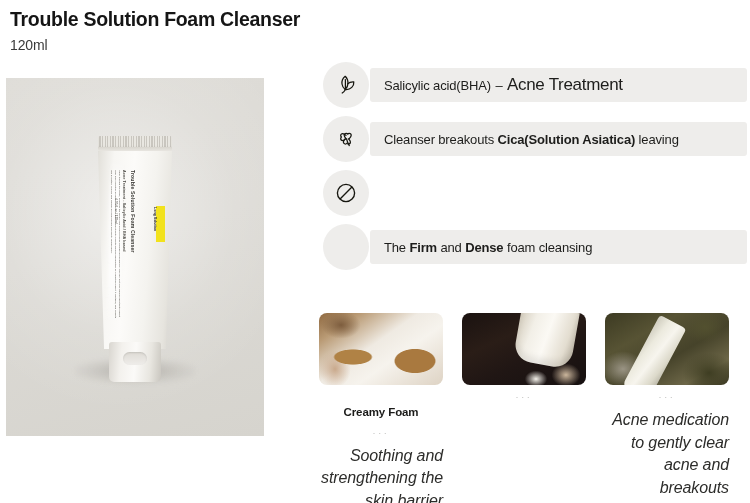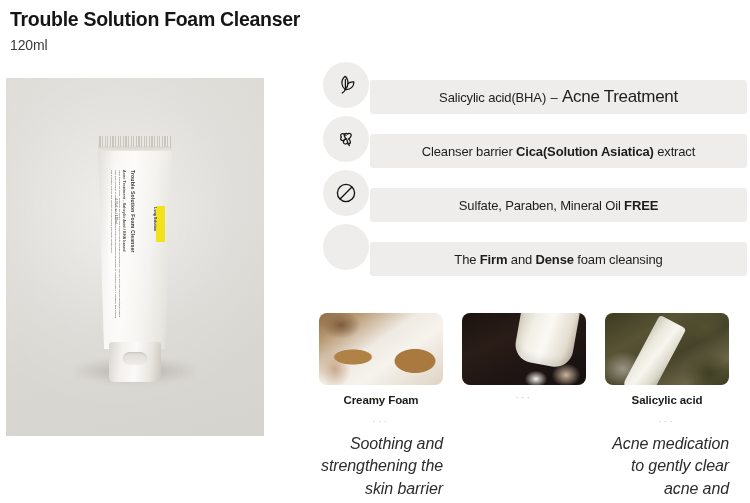"Salicylic acid(BHA) – Acne Treatment" .feature-pill { justify-content: center -> none; top: 18px -> 6px }
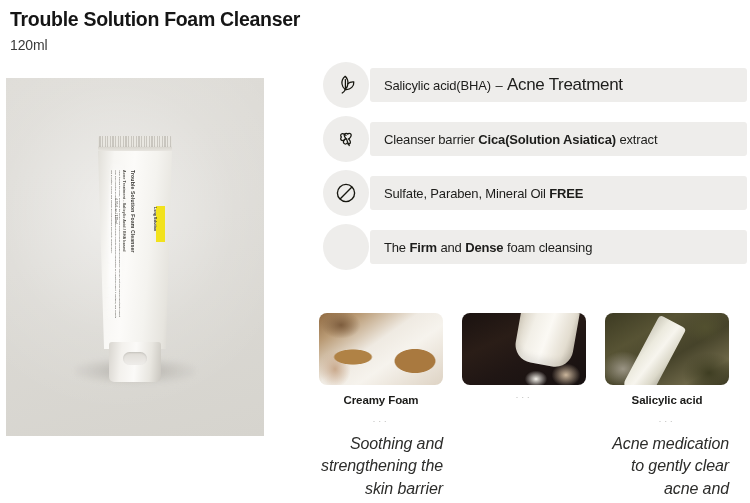"Cleanser barrier" span { text: barrier -> breakouts }
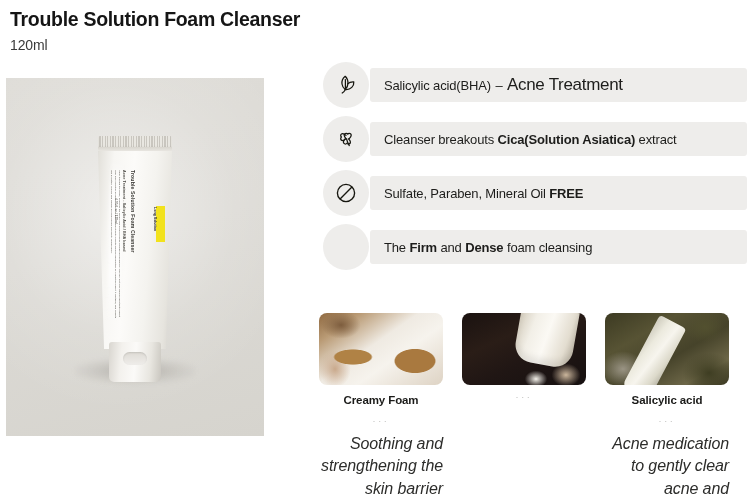"extract" span { text: extract -> leaving }
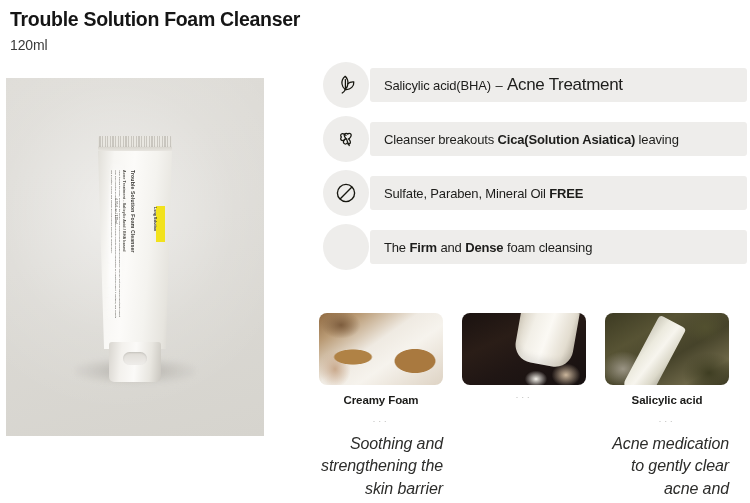"Sulfate, Paraben, Mineral Oil FREE" div.feature-pill { html: <div> <div> <span>Sulfate, Paraben, Mineral Oil </span><span>FREE</span> </div> </div> -> none }
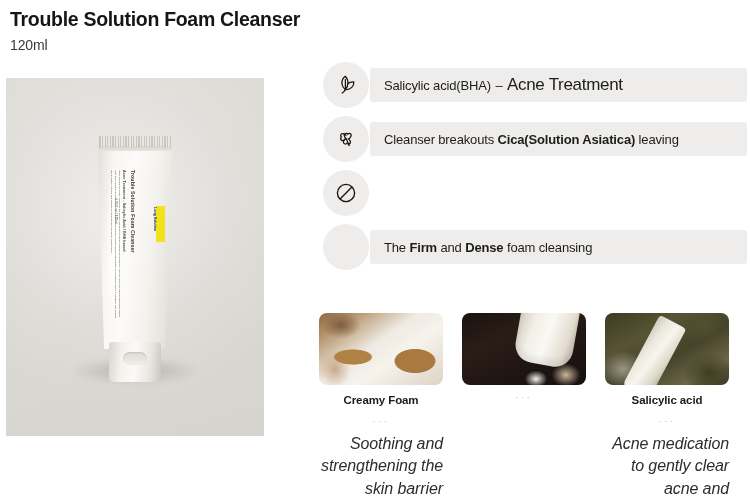"Creamy Foam" .card-title { margin-top: 8px -> 20px }
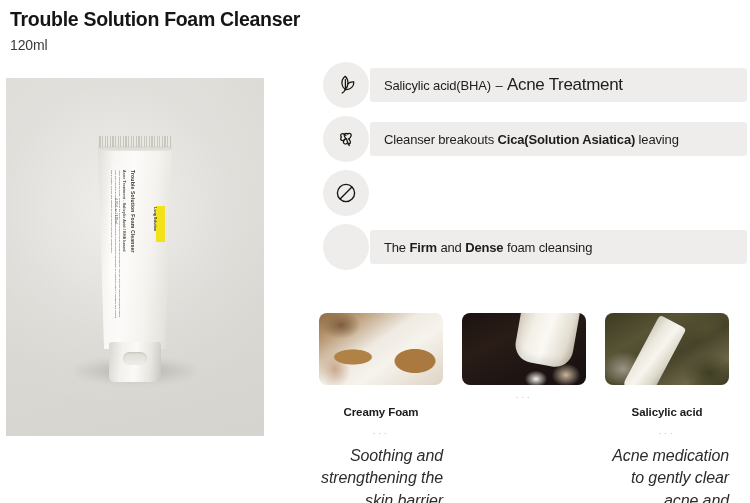"Salicylic acid" div.card-title { html: <div>Salicylic acid</div> -> none }
